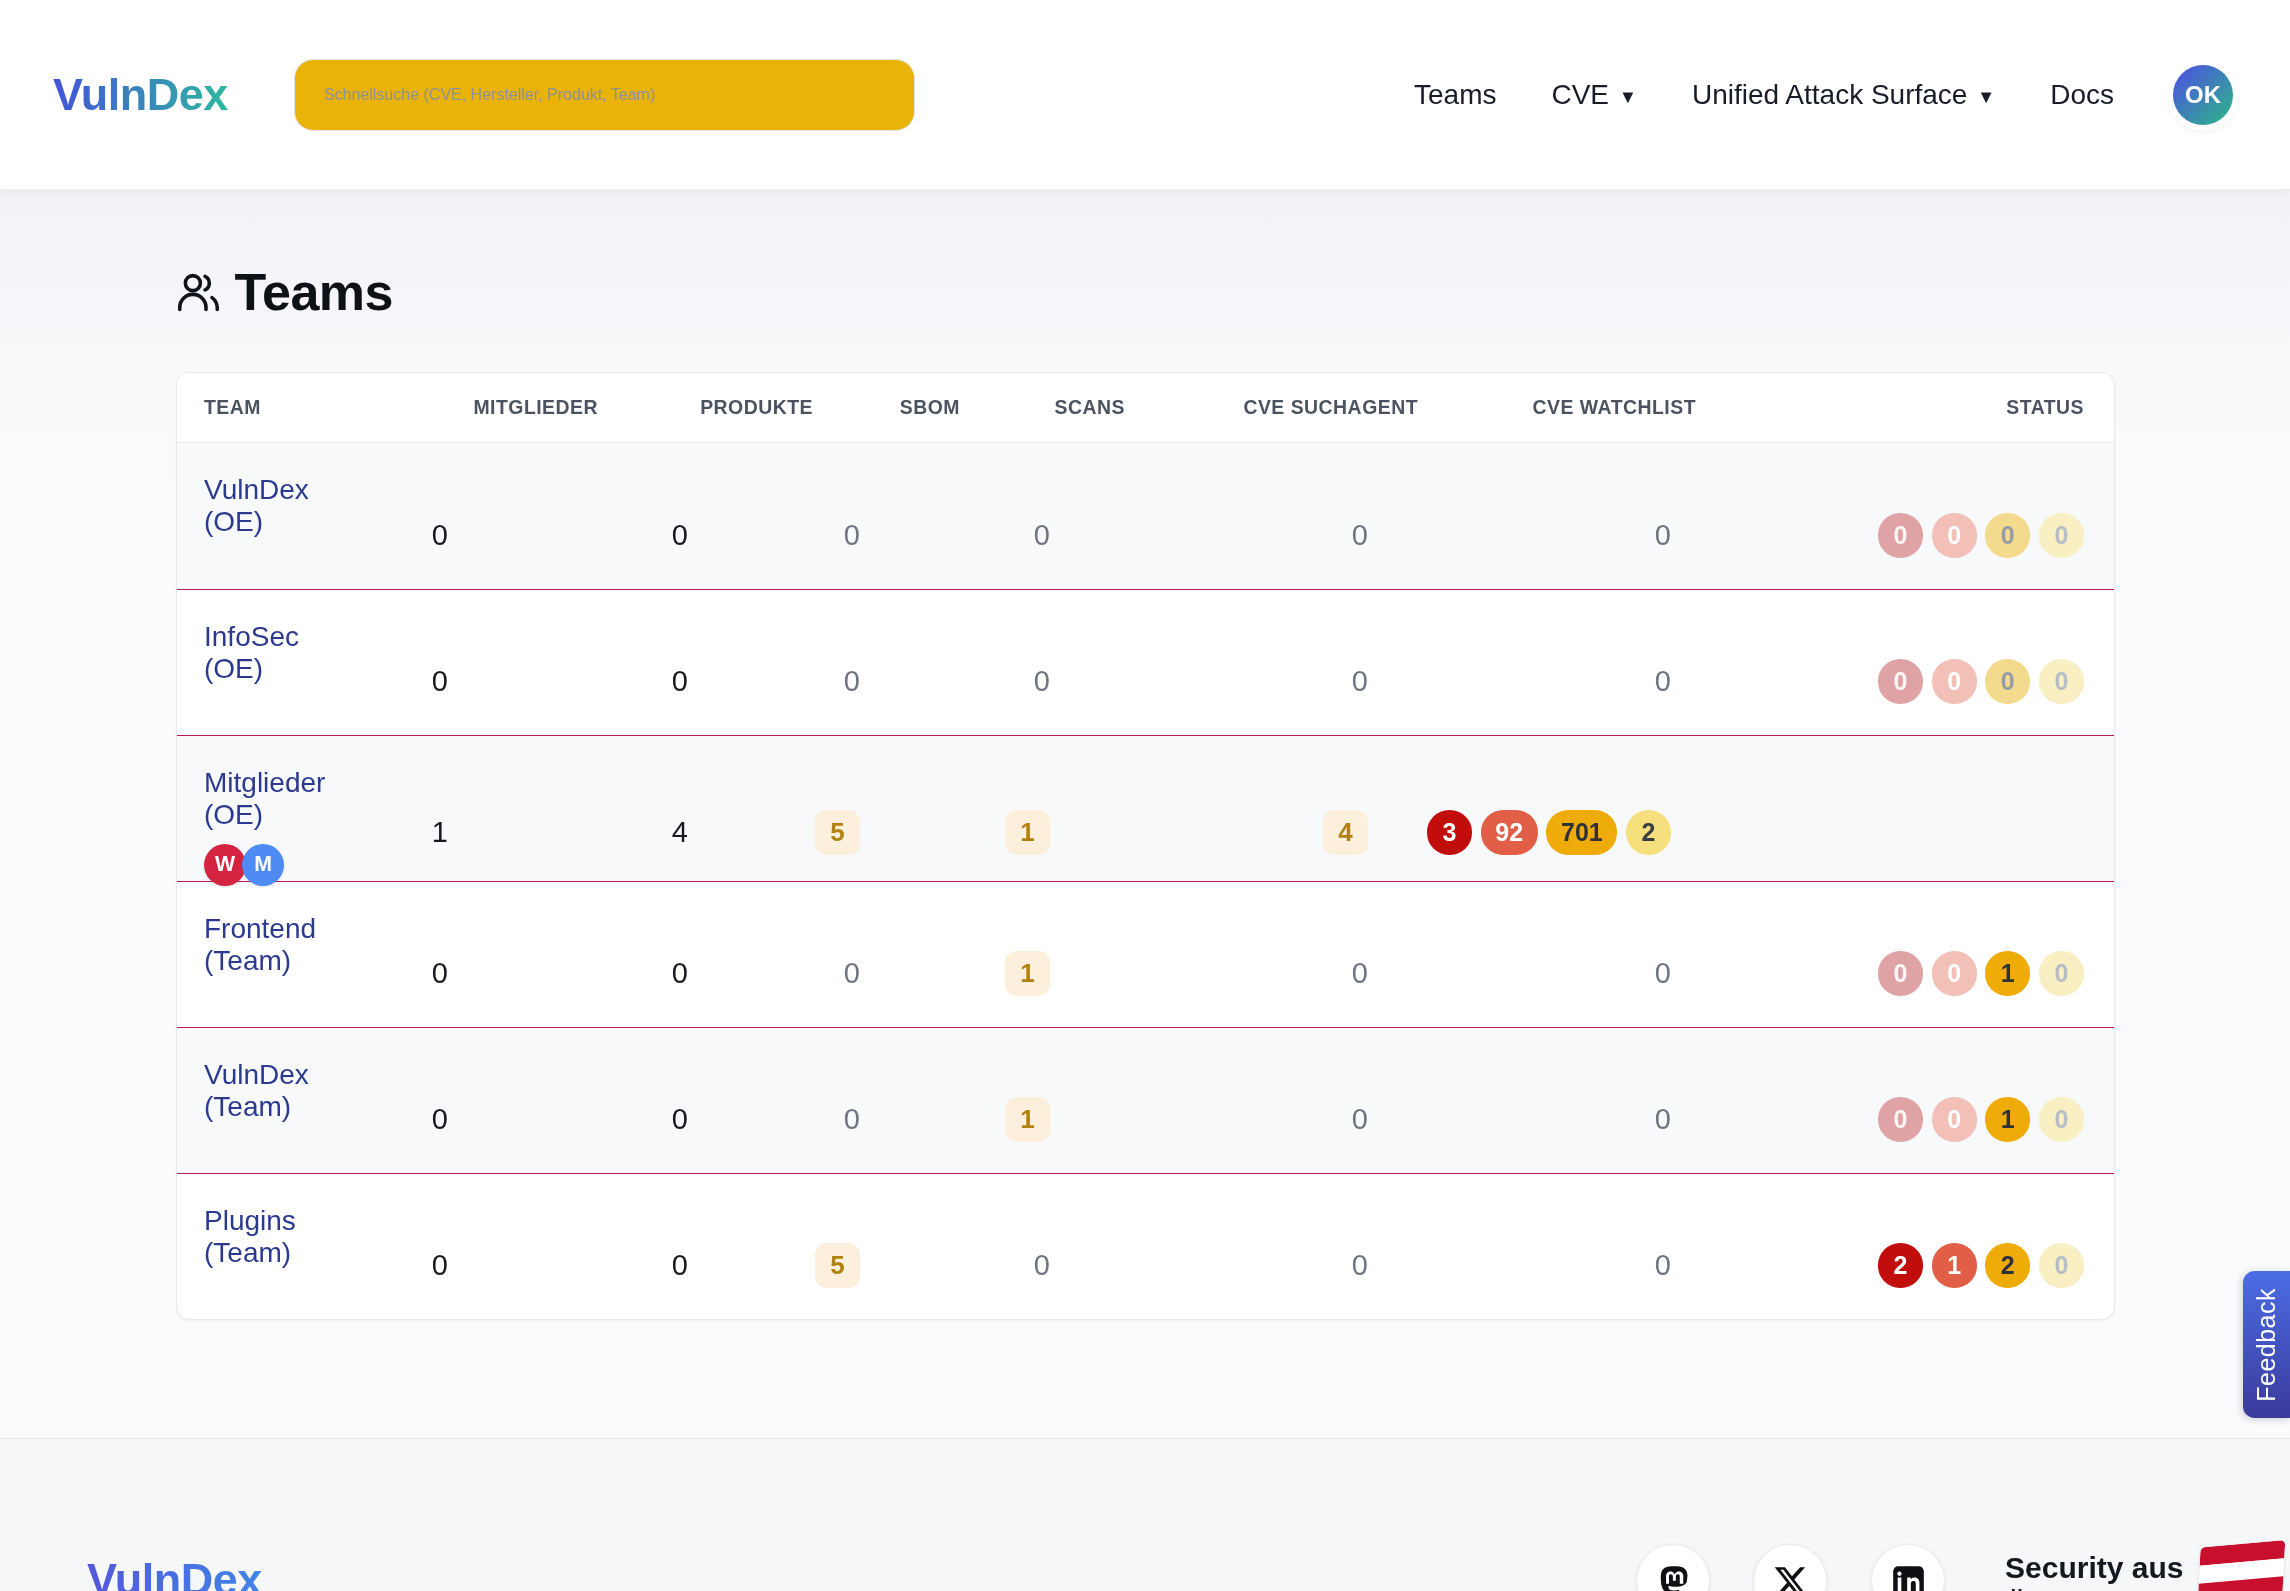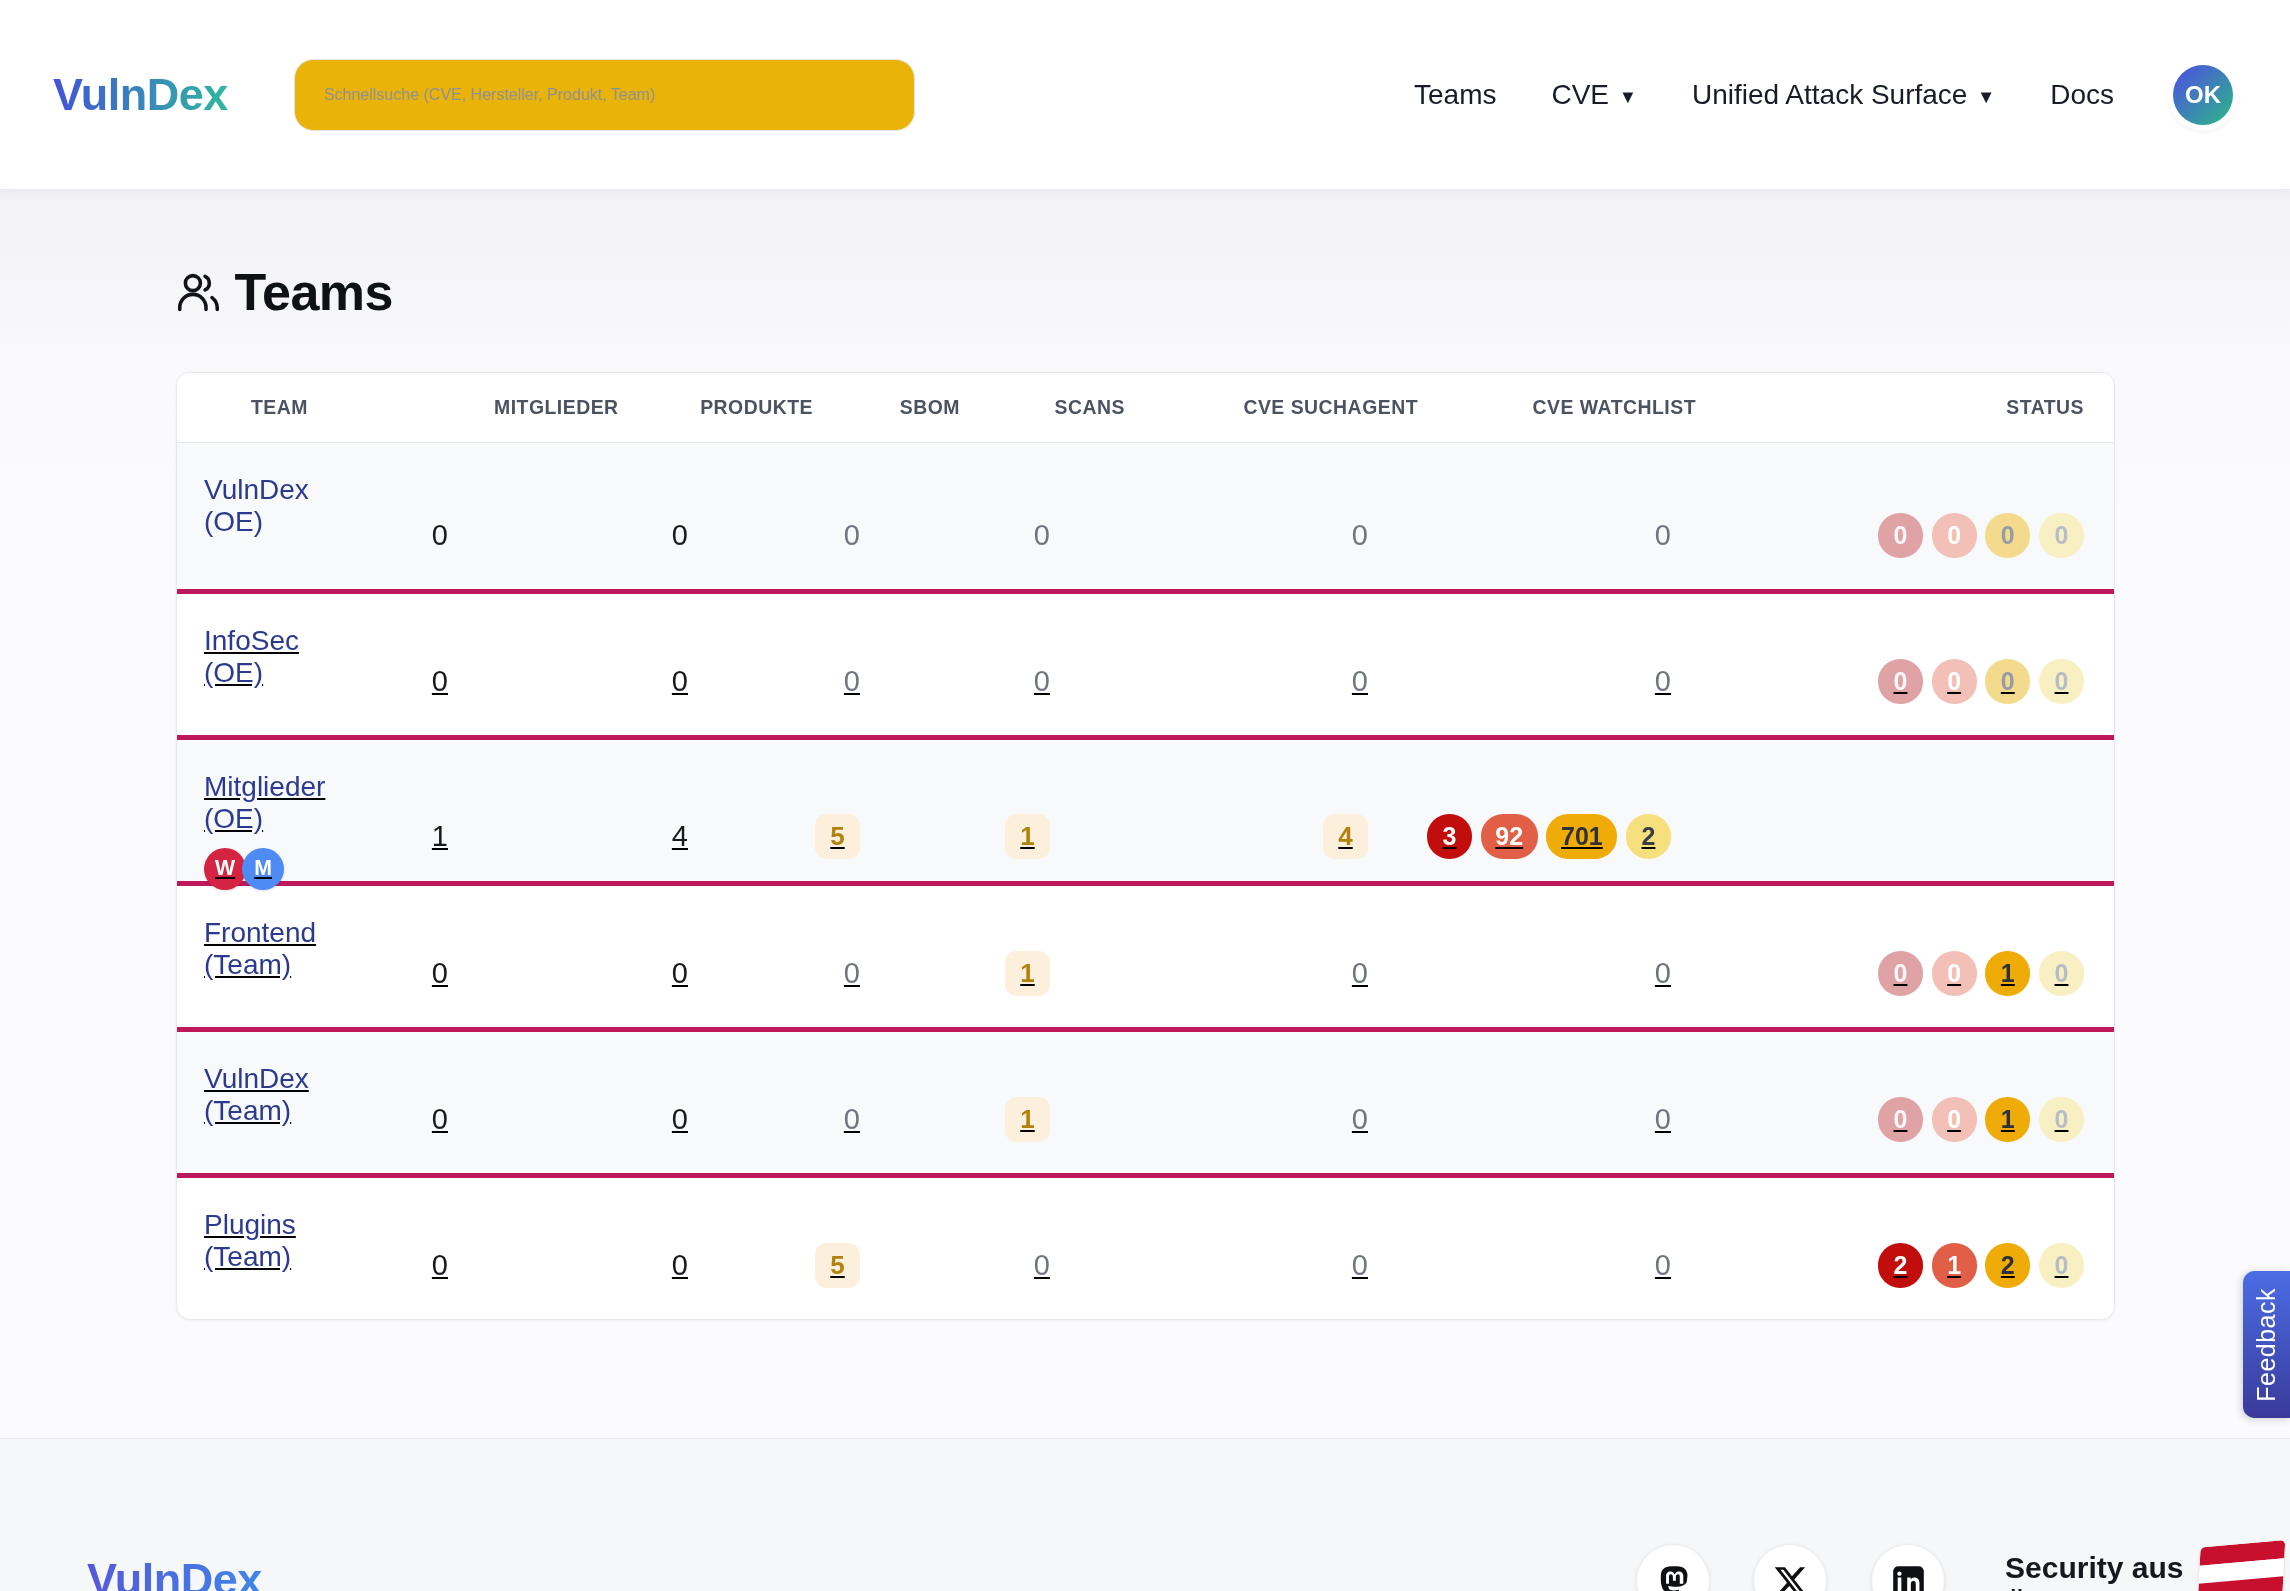"TEAM" .th { margin-left: 47px -> none }
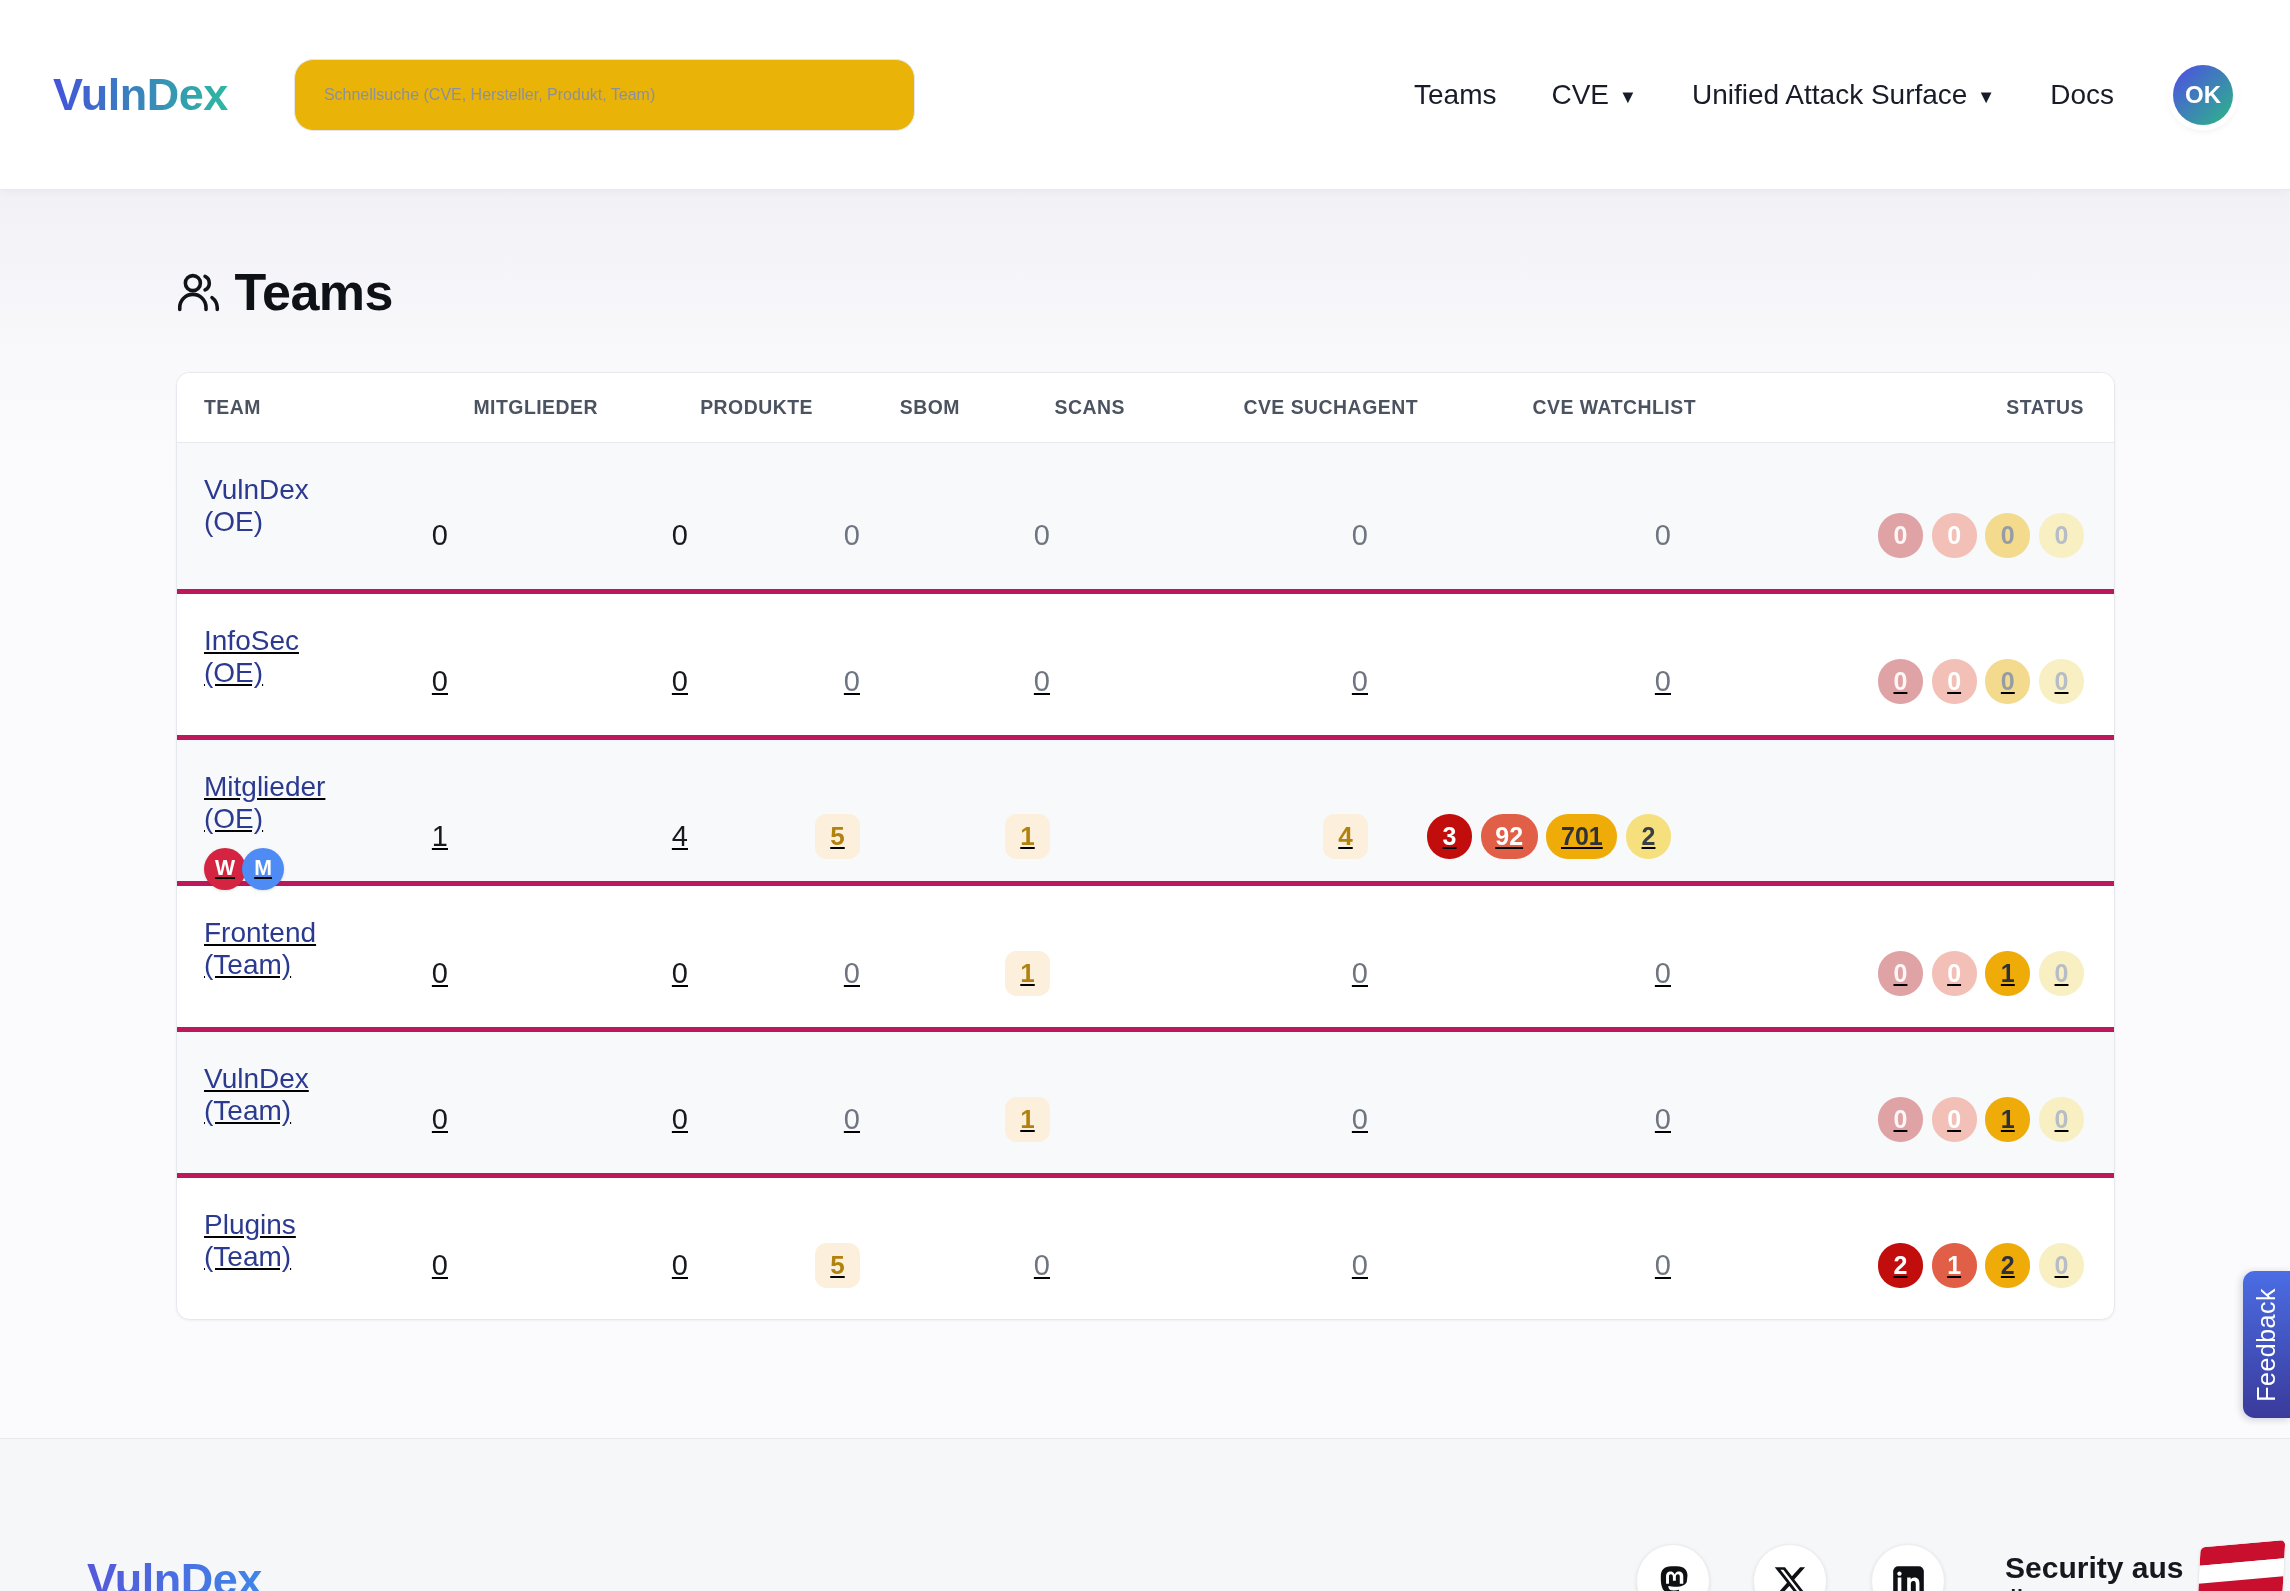"InfoSec (OE)" .trow + .trow { border-top: 5px solid #be185d -> 1px solid #be185d; text-decoration: underline -> none }
